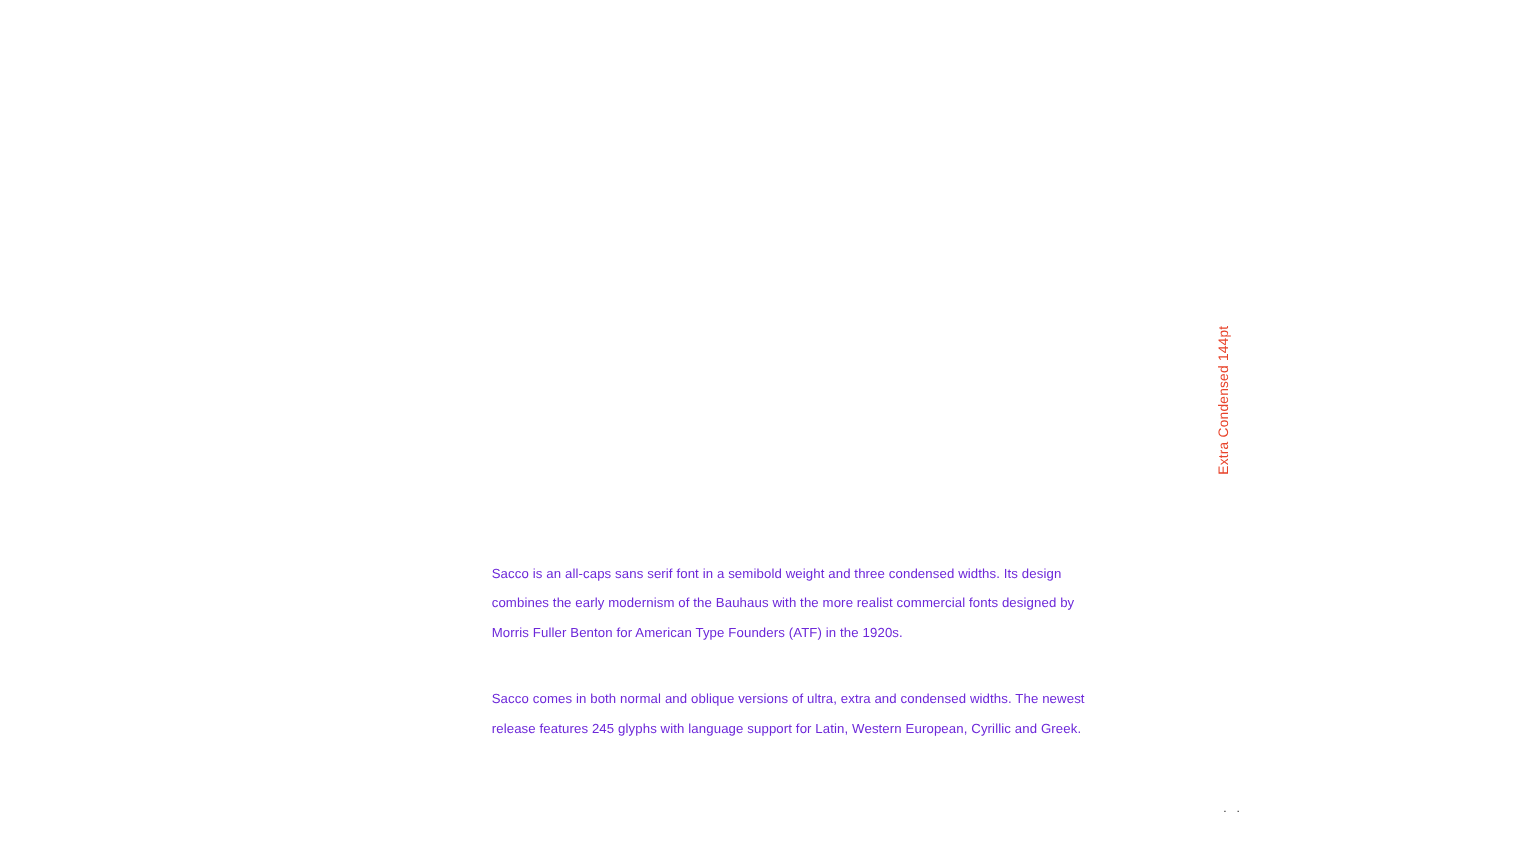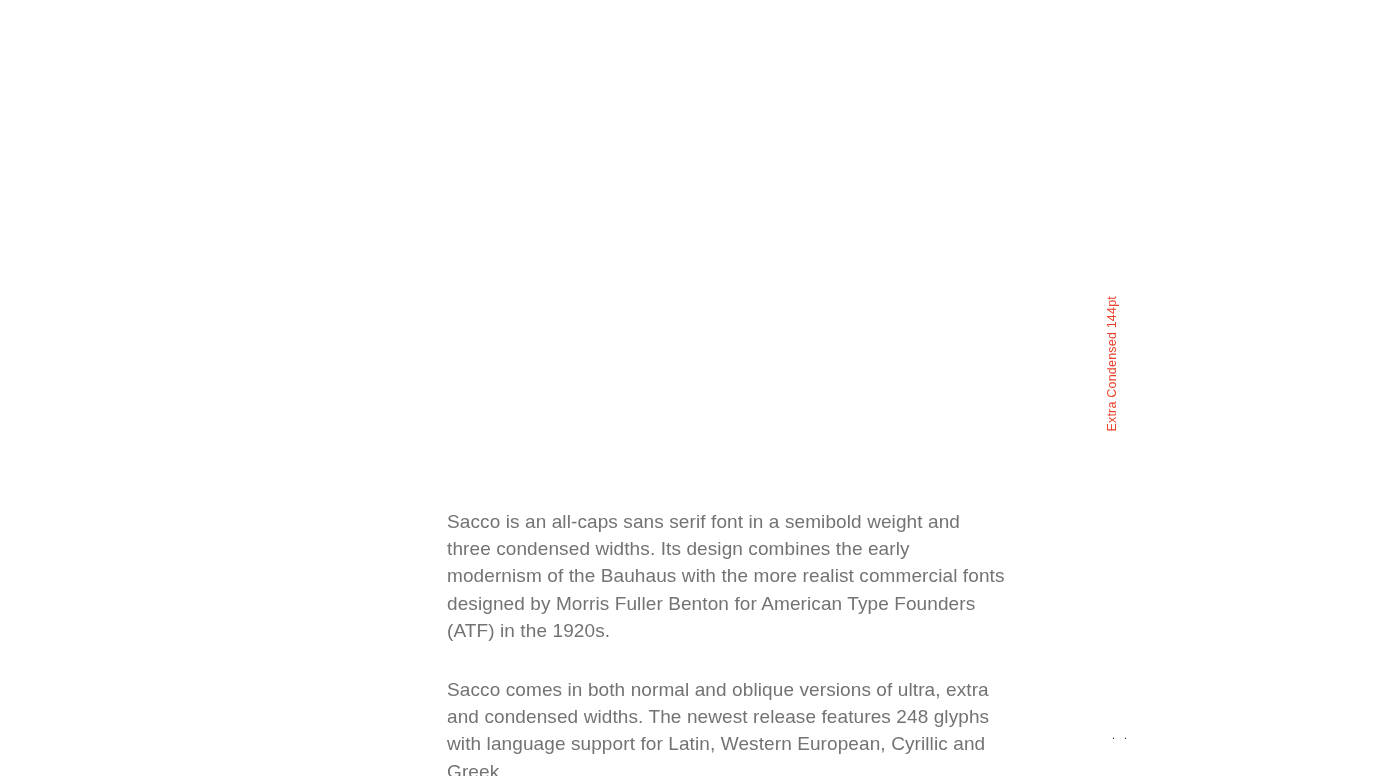"Sacco is an all-caps sans" .copy p { color: #737373 -> #6d28d9; font-size: 19px -> 12px }
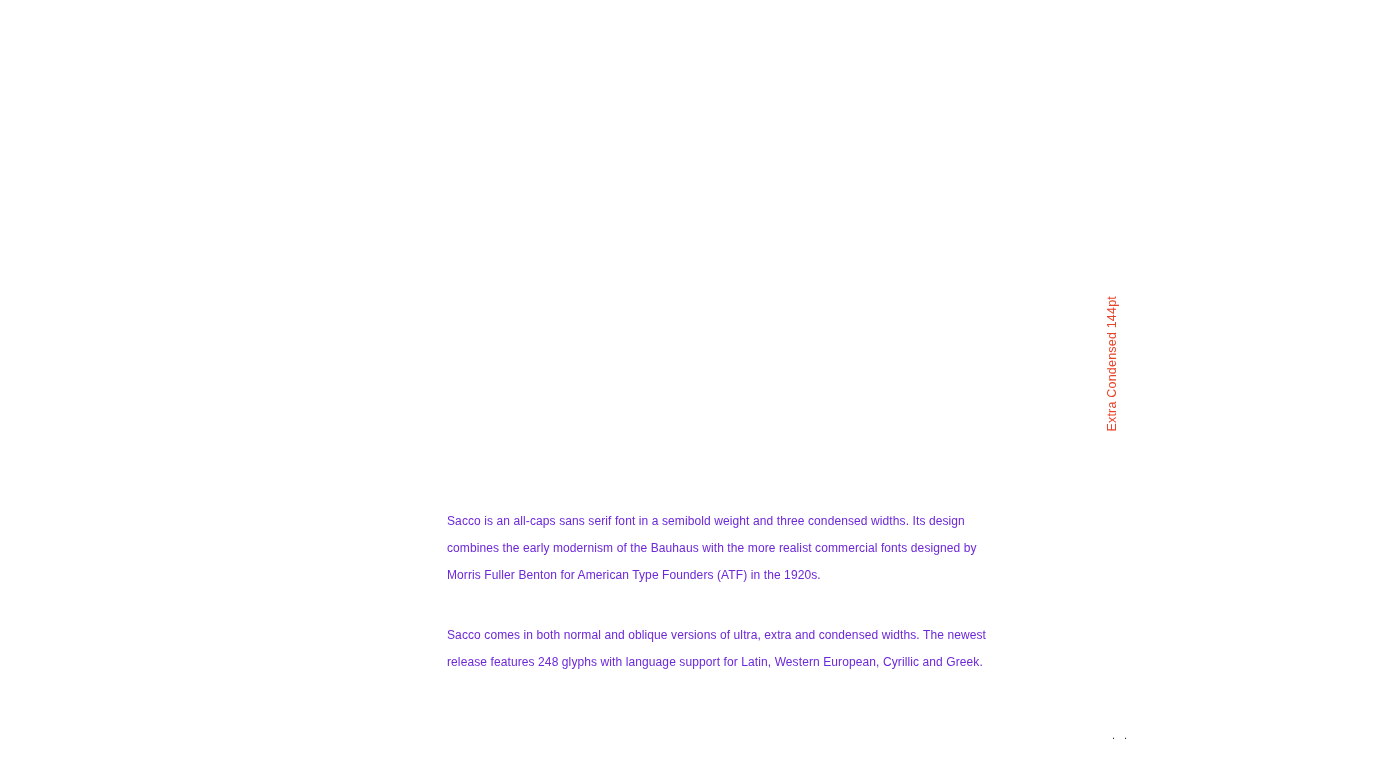"Sacco comes in both normal" p { text: 248 -> 245 }
